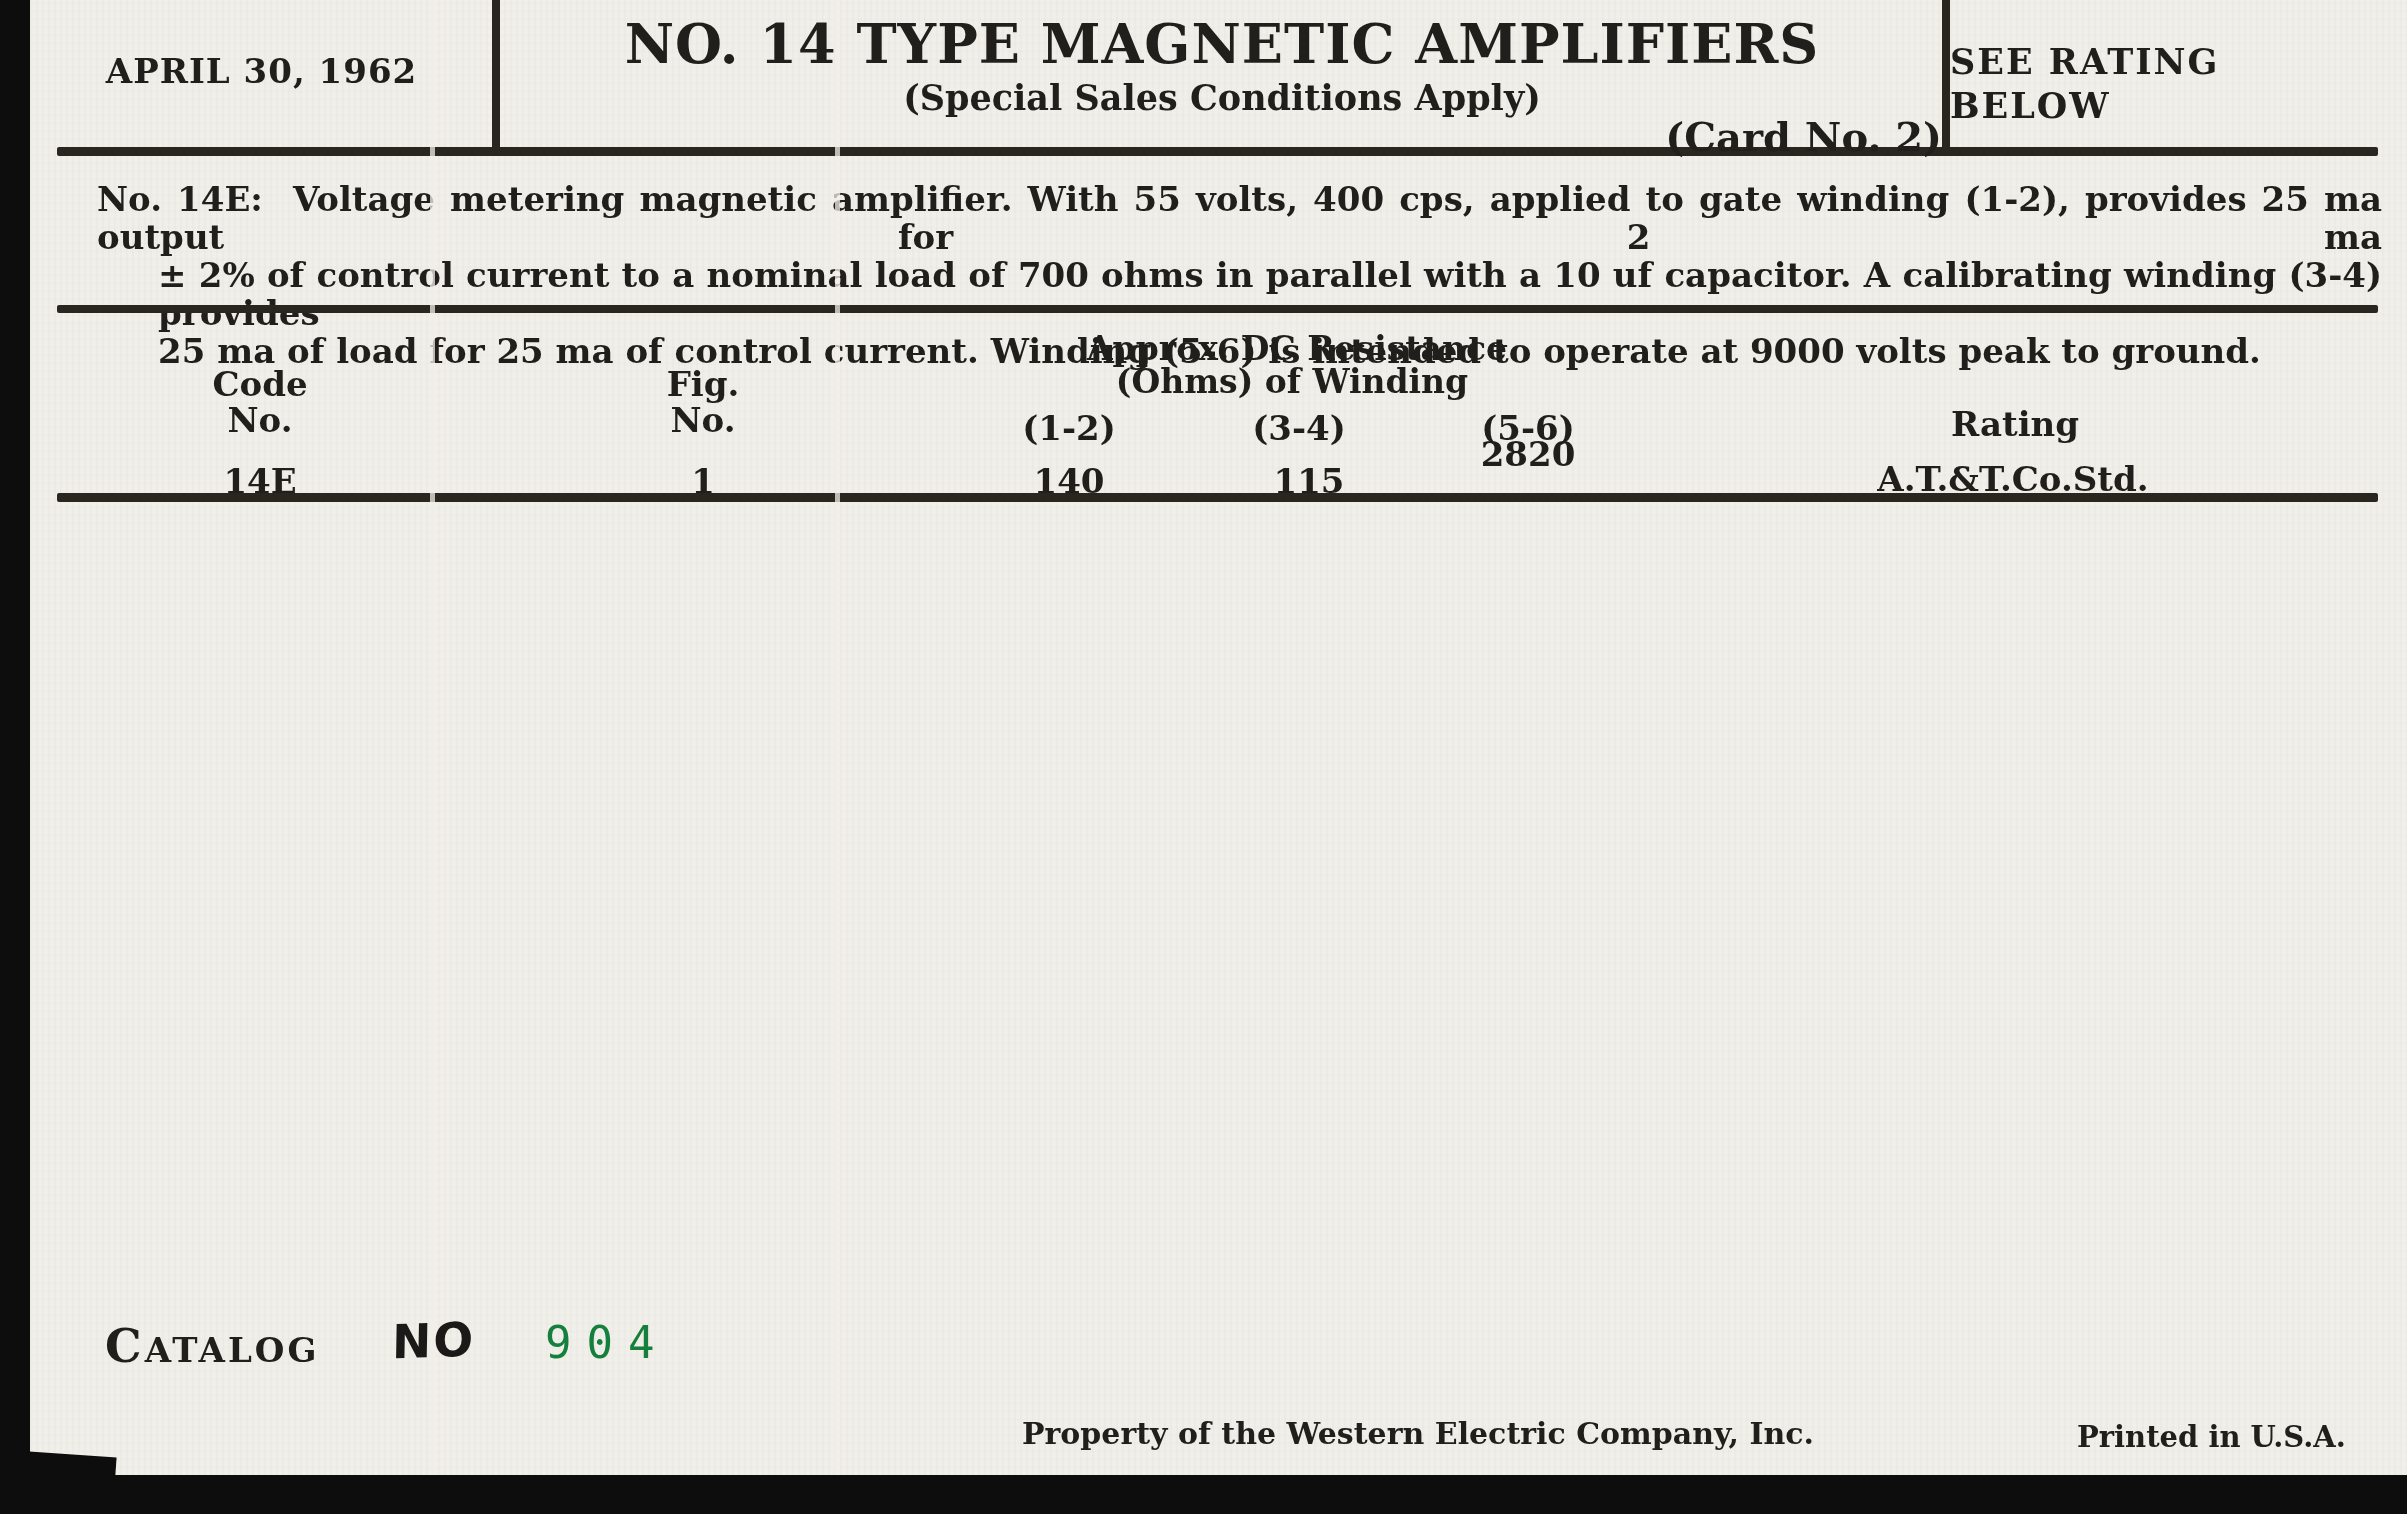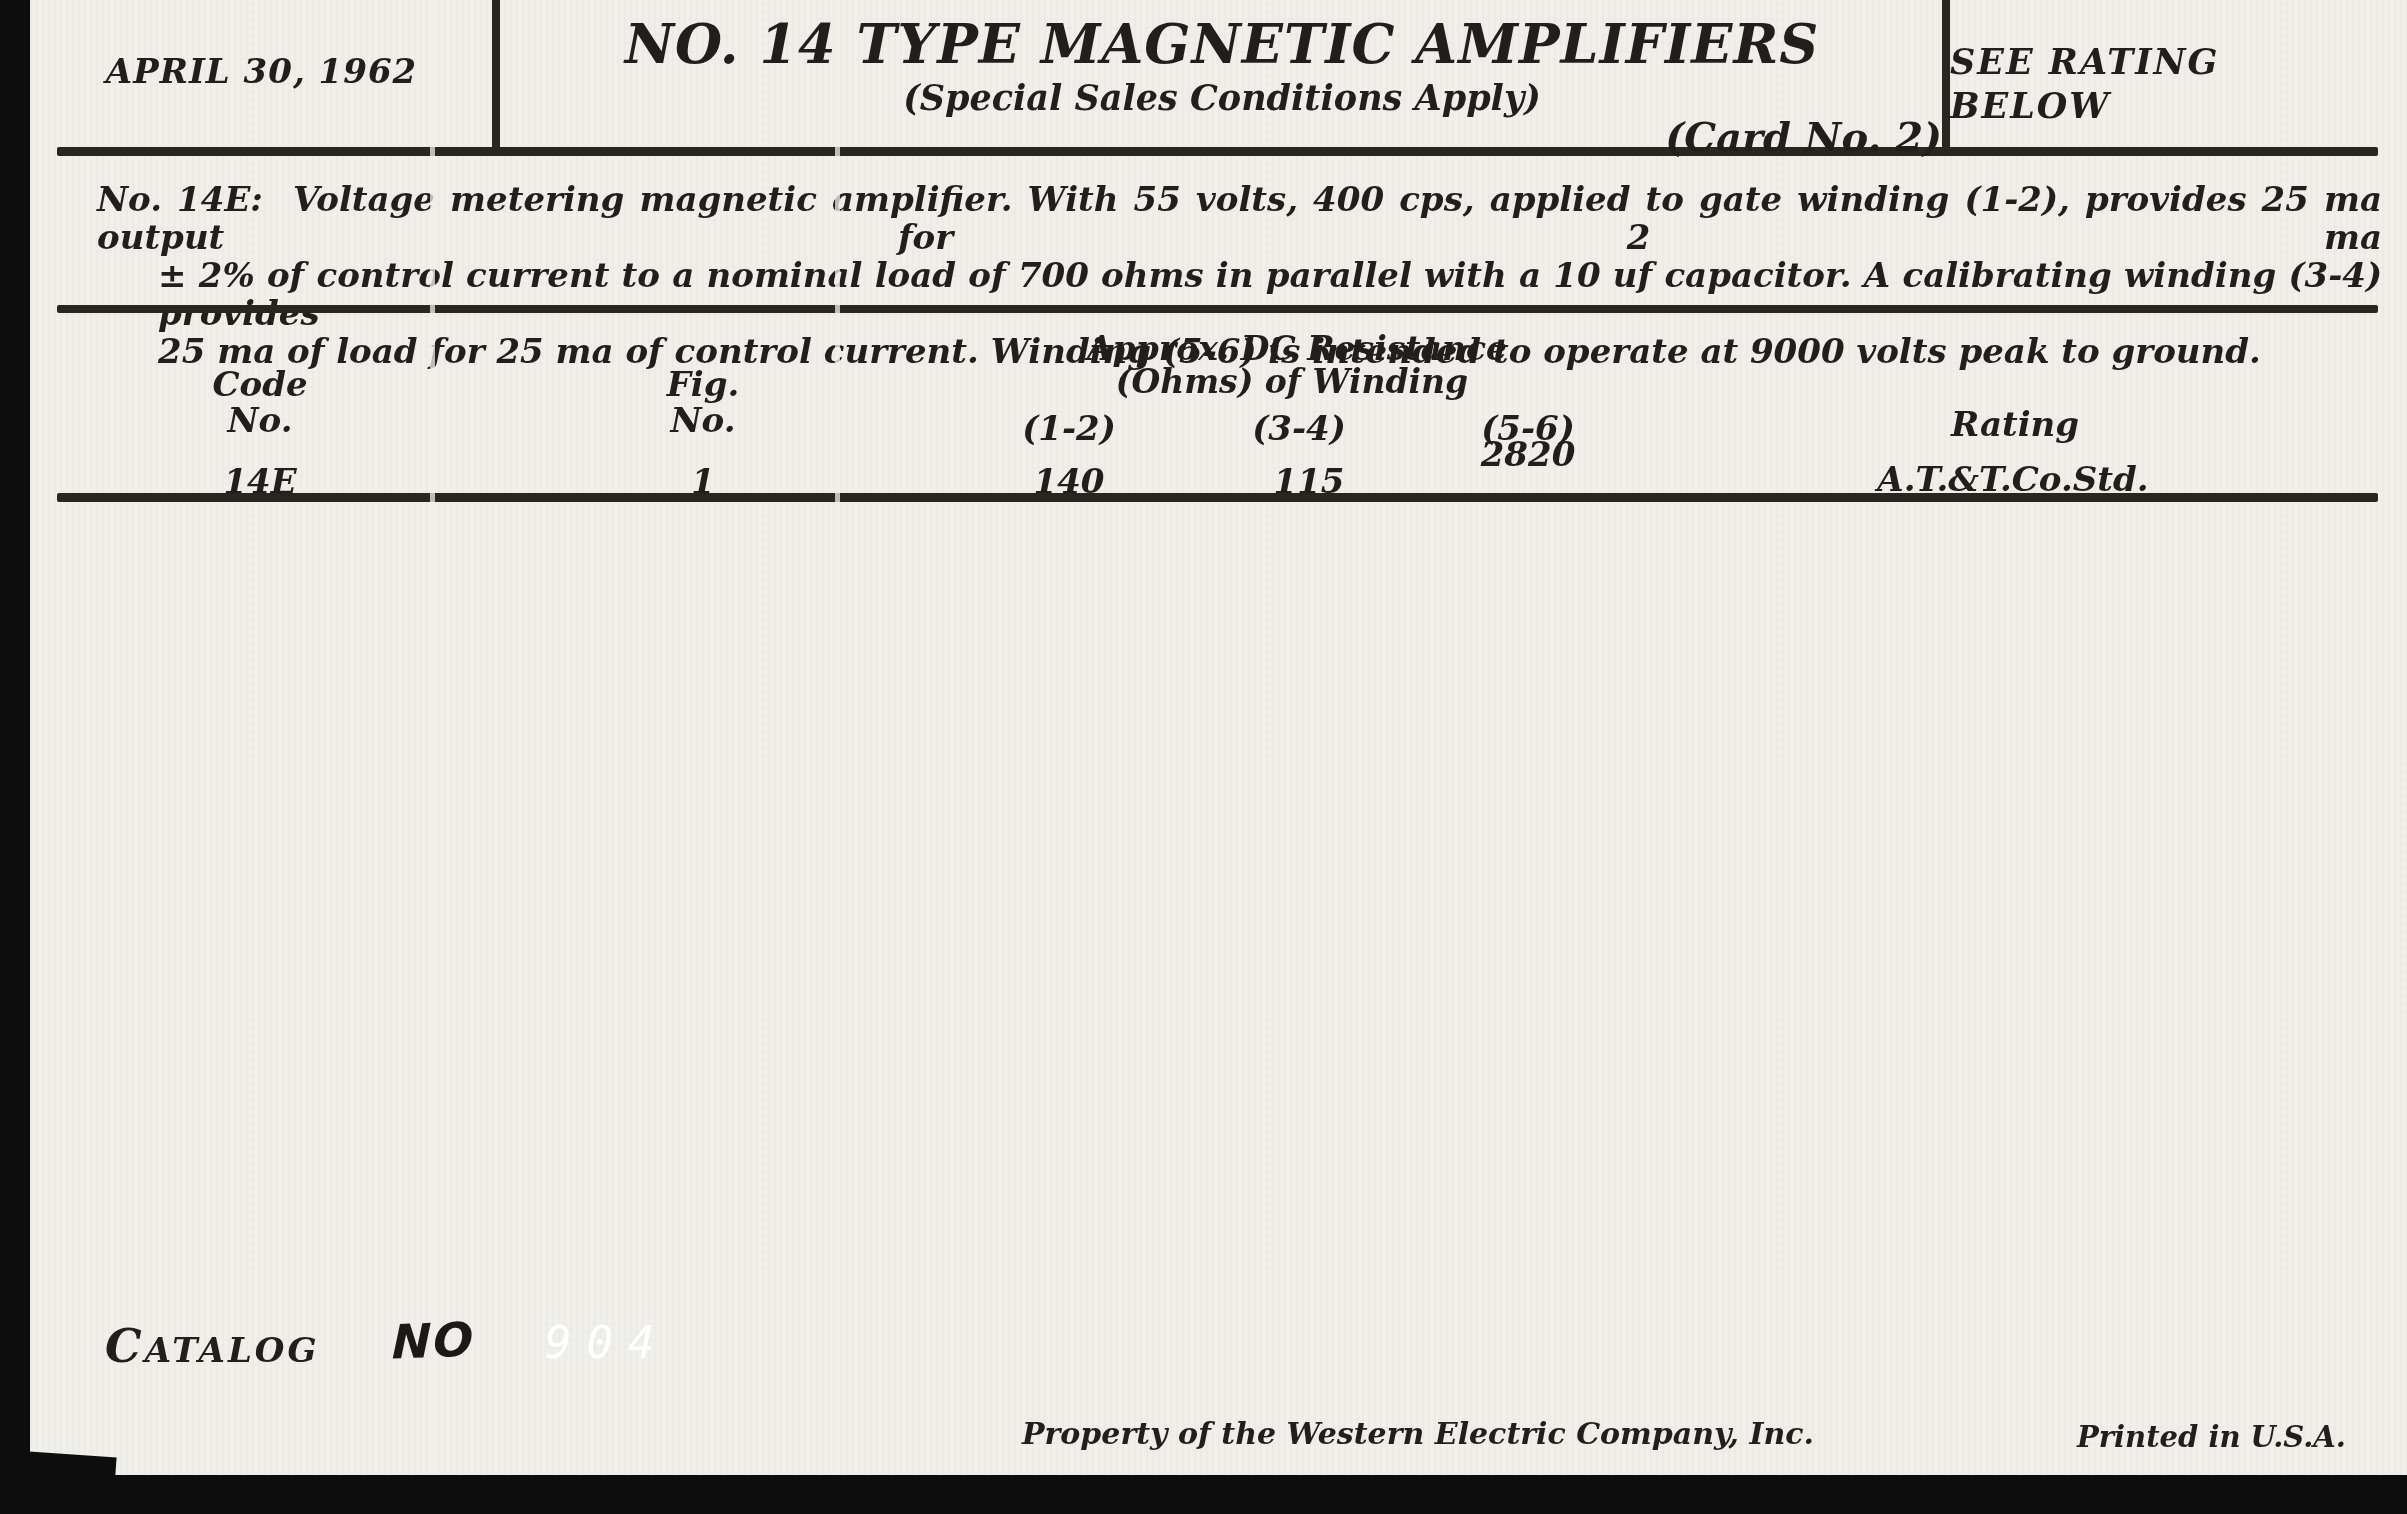"APRIL 30, 1962" #page { font-style: italic -> none }
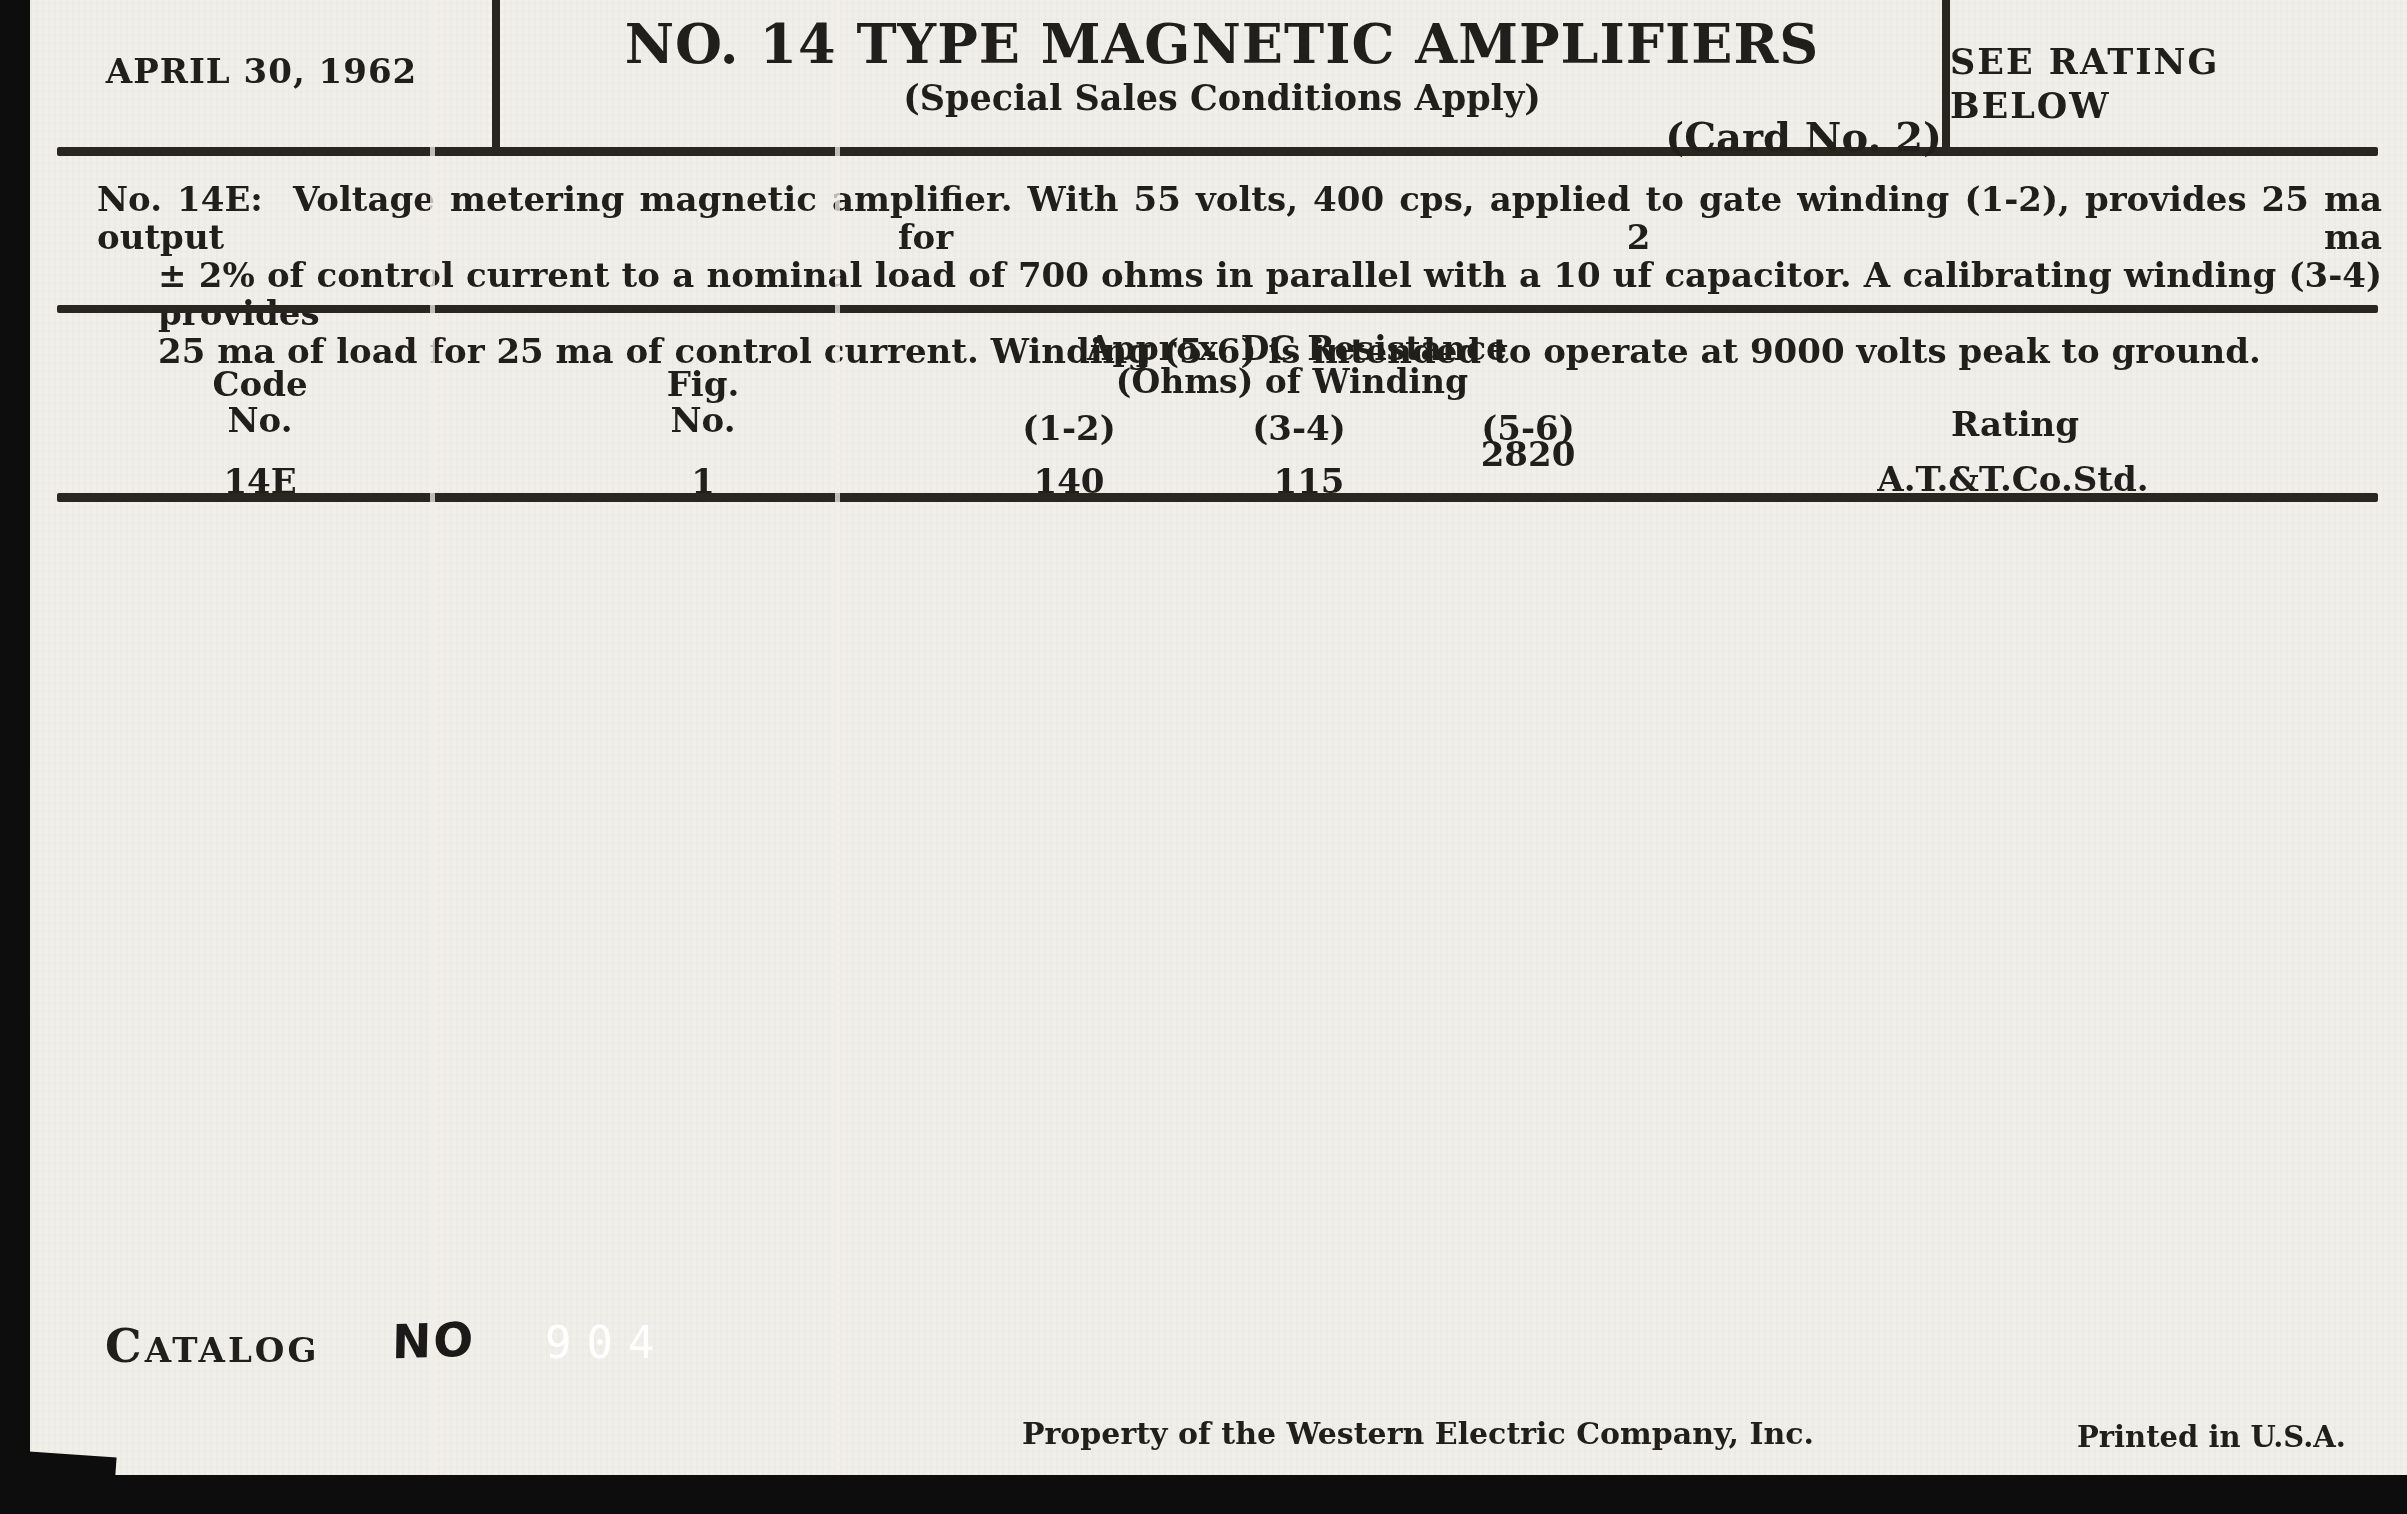"904" .cat-number { color: #ffffff -> #15803d }
